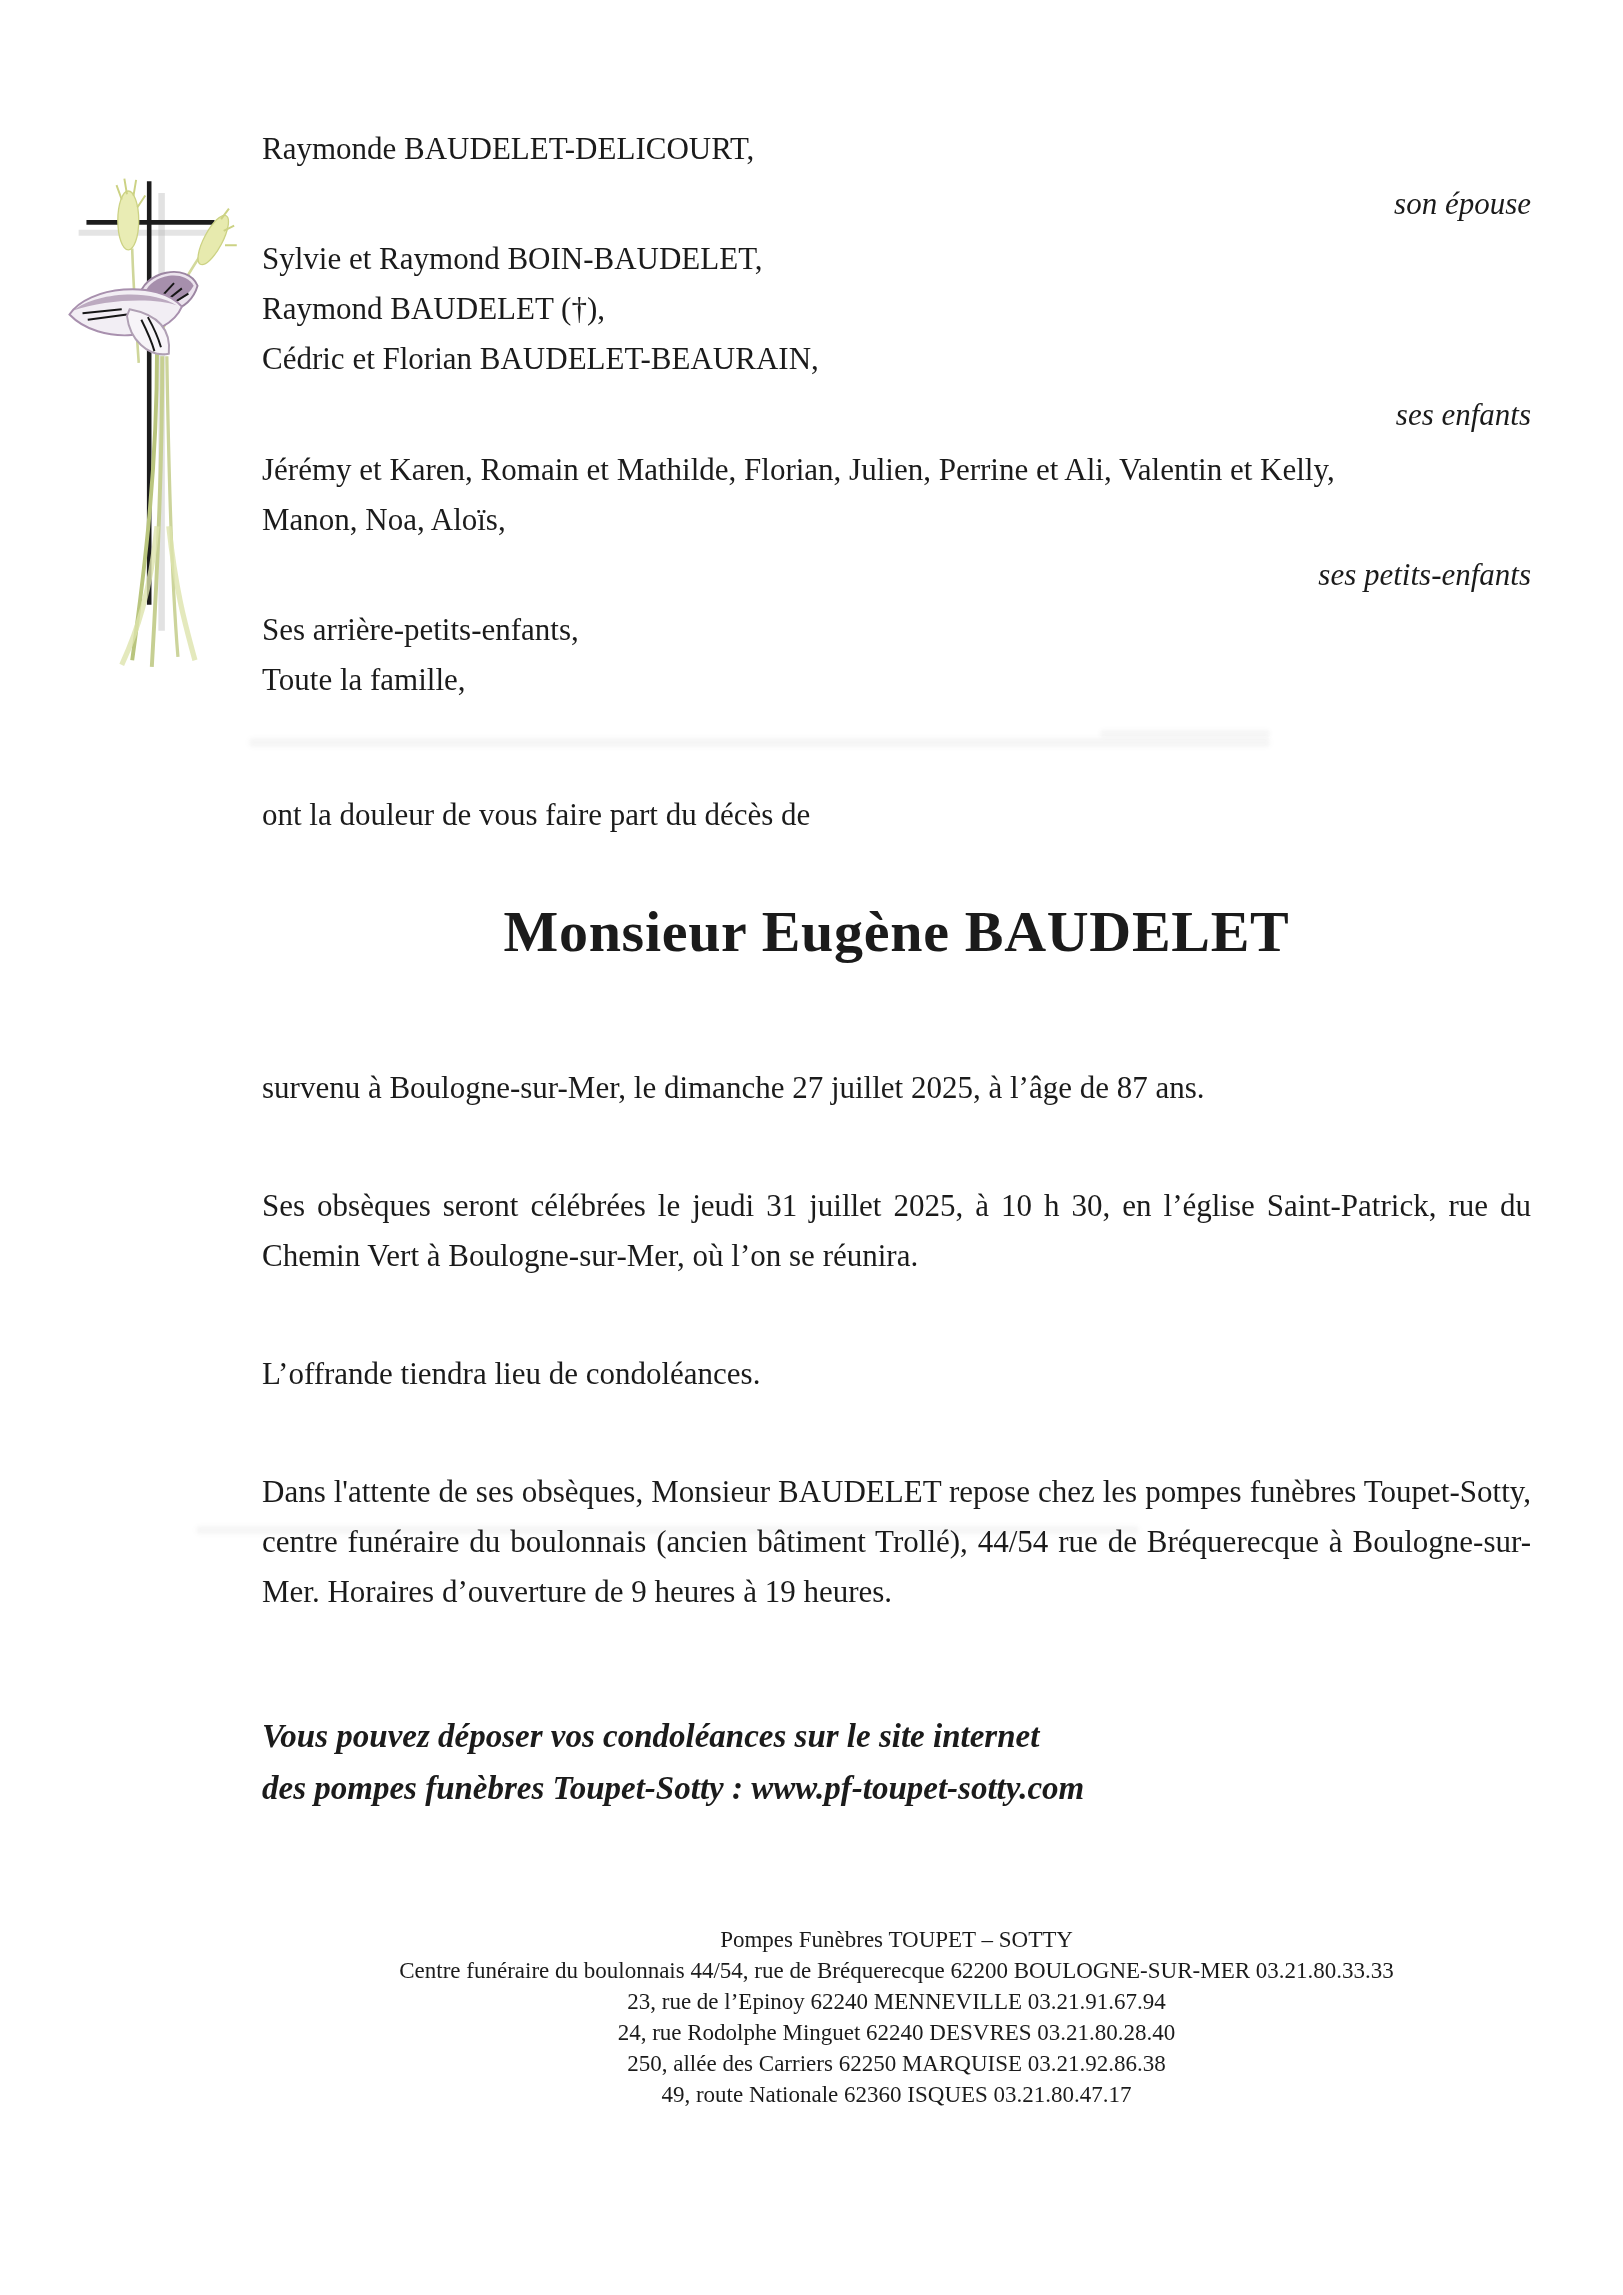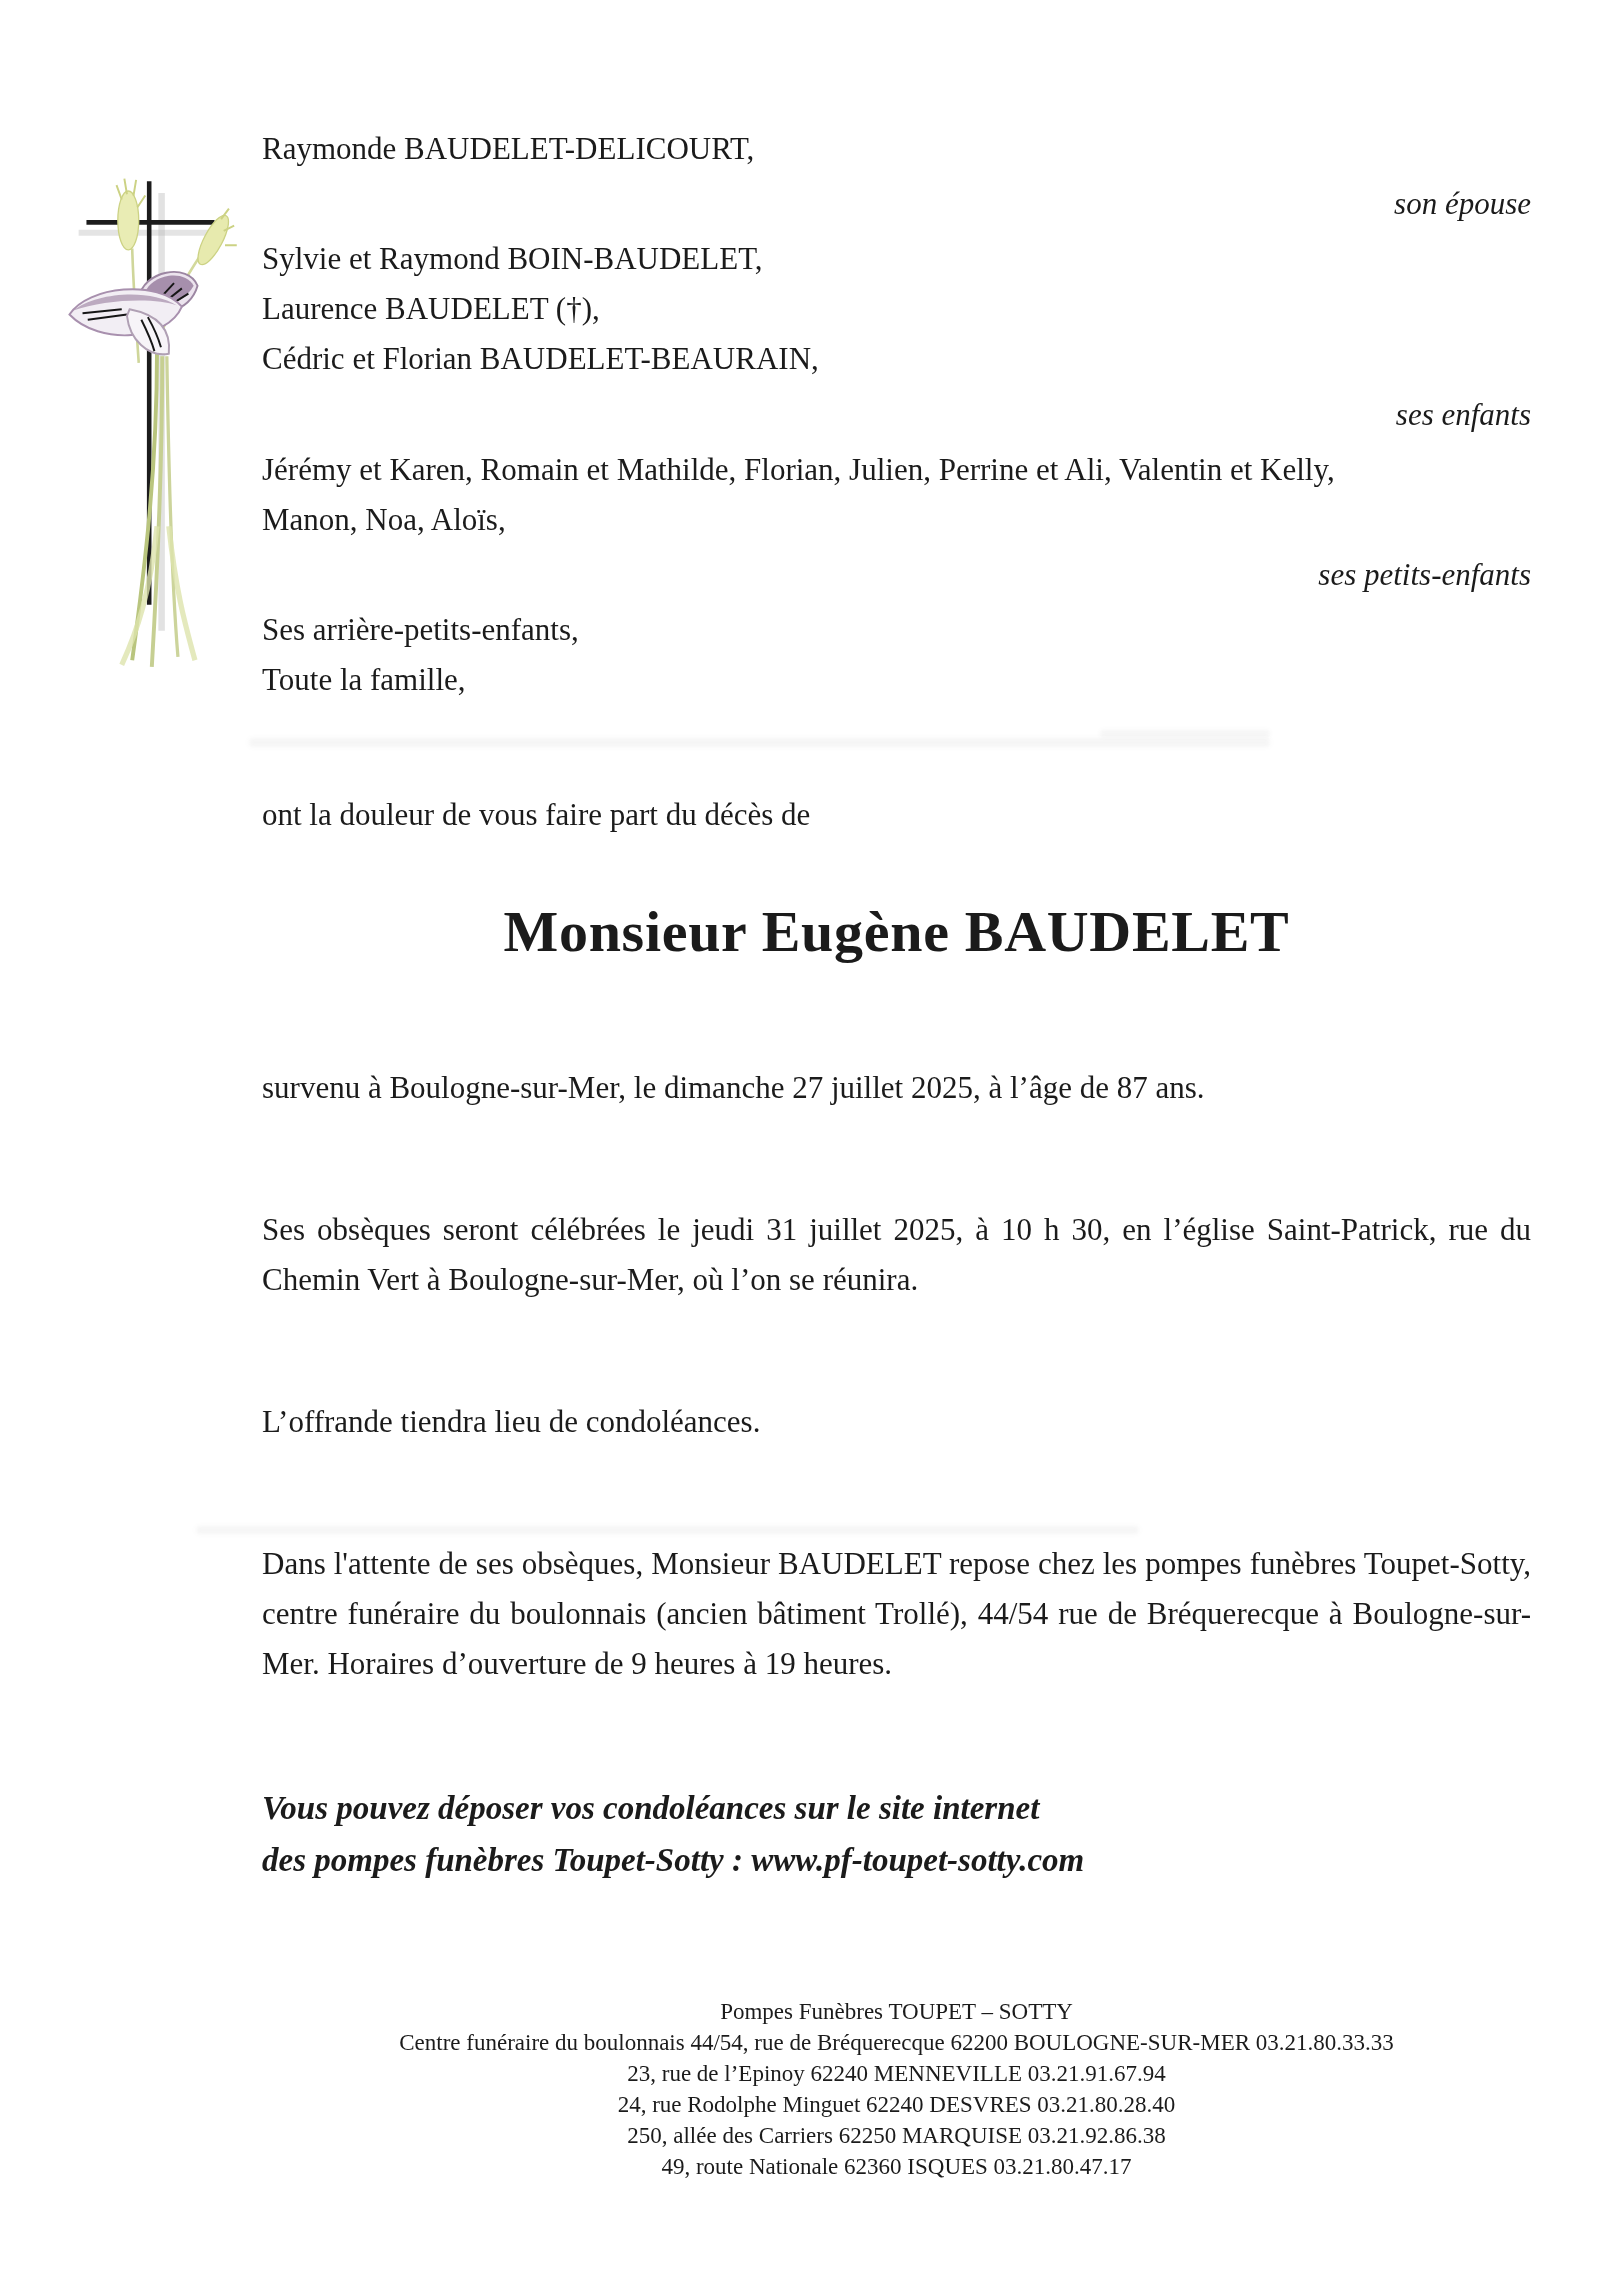"Laurence BAUDELET (†)," div.line { text: Laurence -> Raymond }
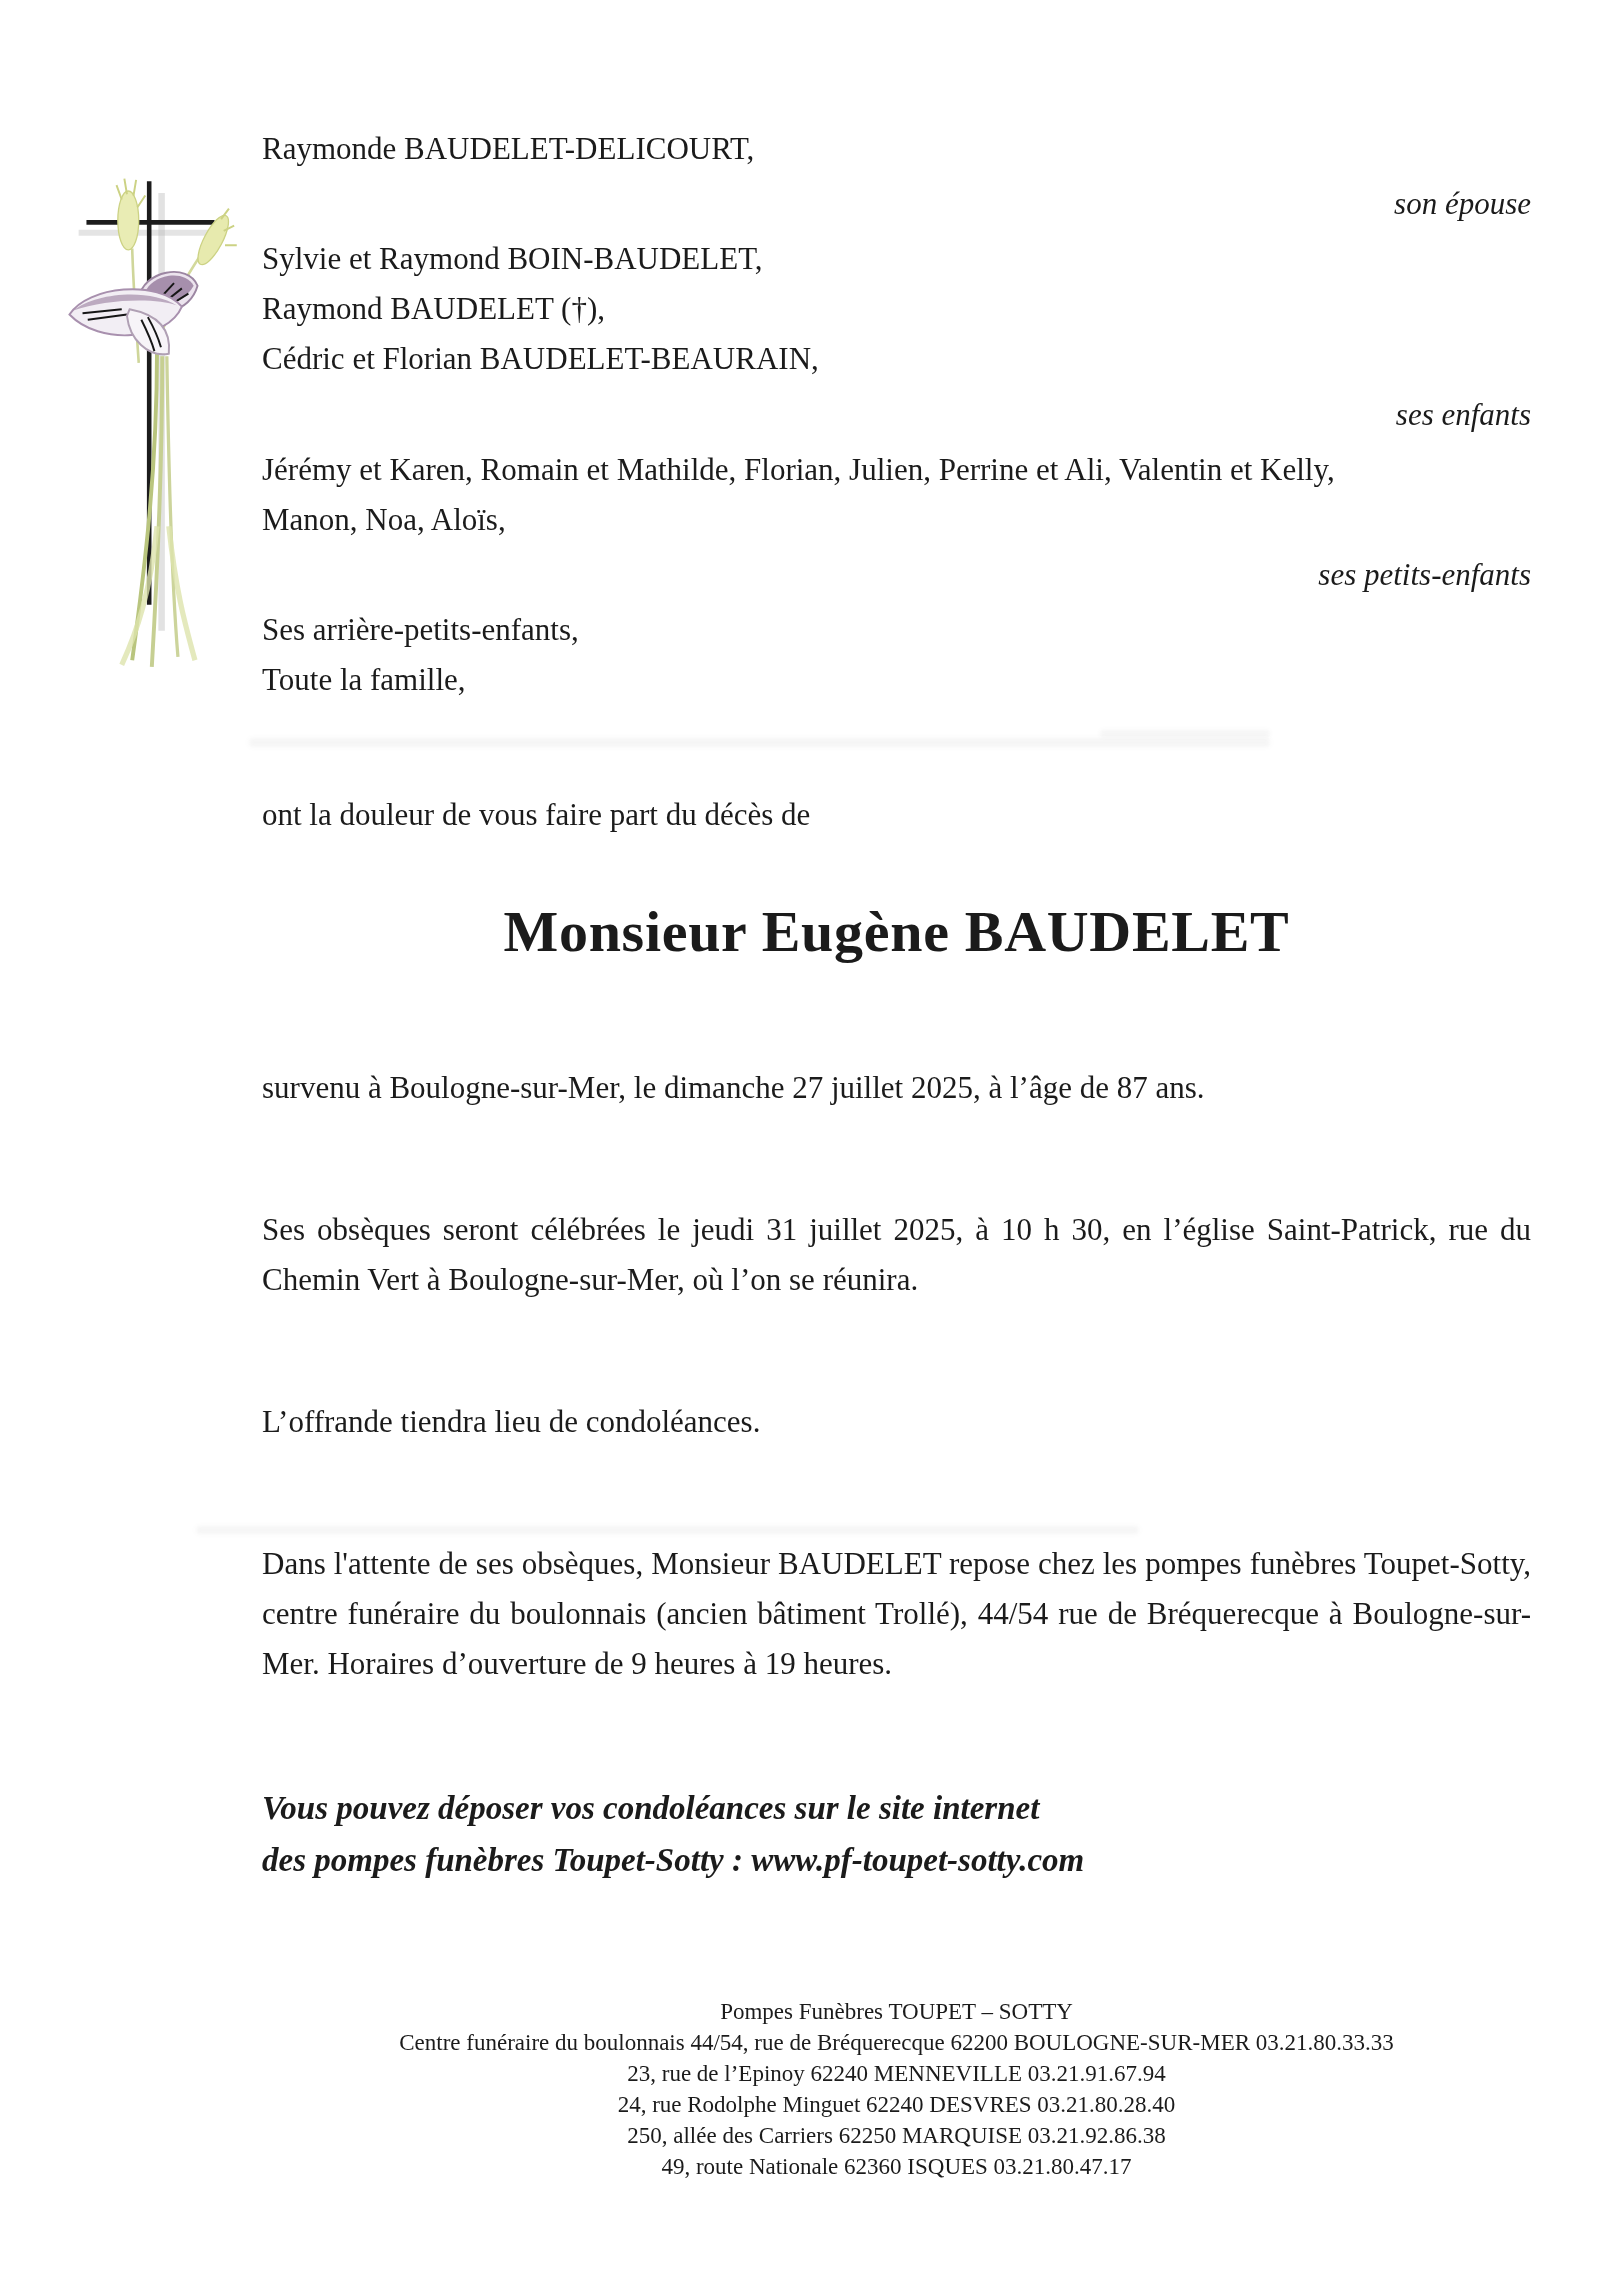"Ses obsèques seront célébrées le" .para { margin-top: 92px -> 68px }
